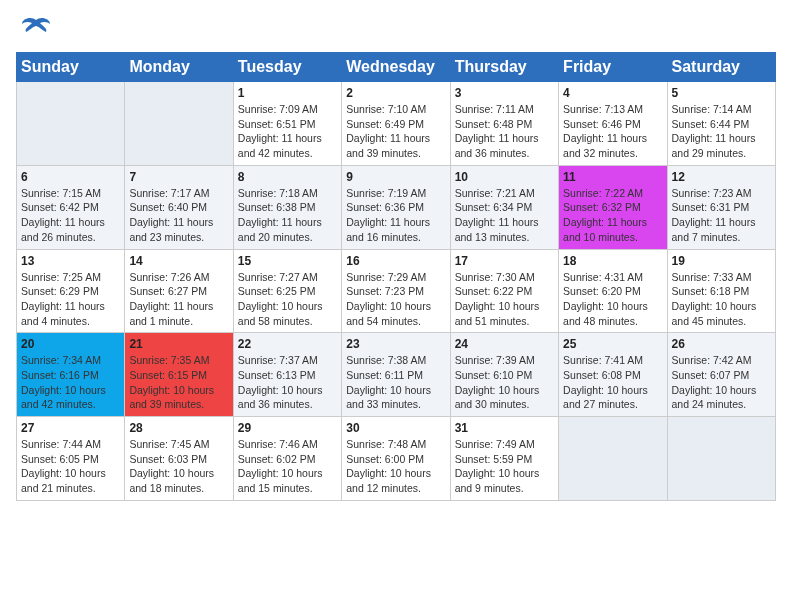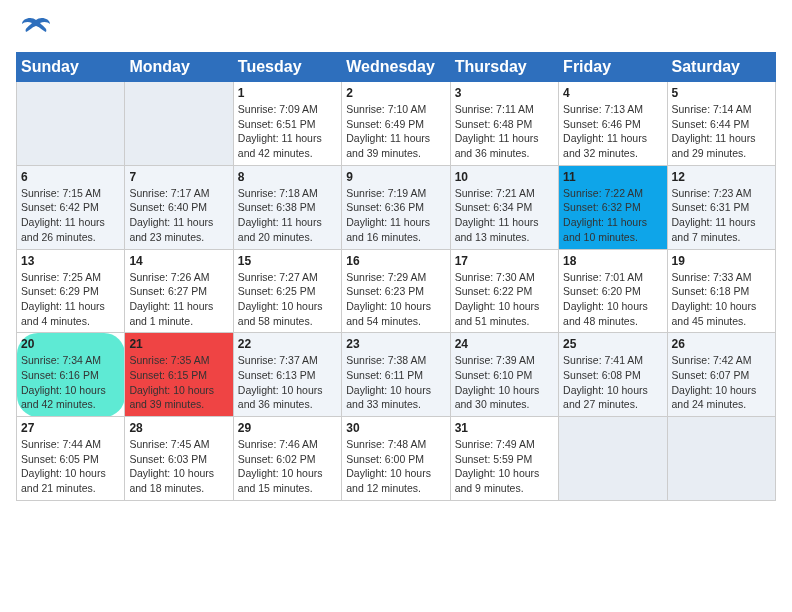"11" td { background: #0ea5e9 -> #d946ef }
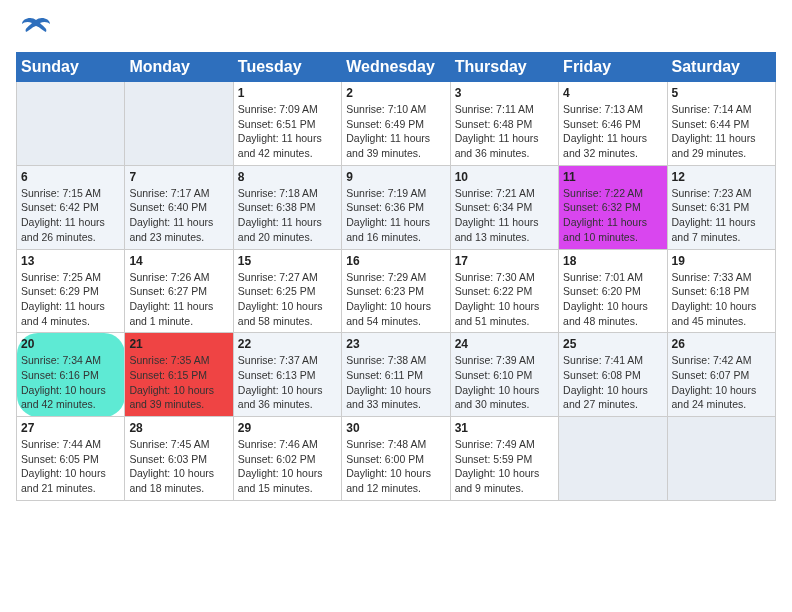"Sunrise: 7:29 AM" div.day-info { text: 6:23 -> 7:23 }
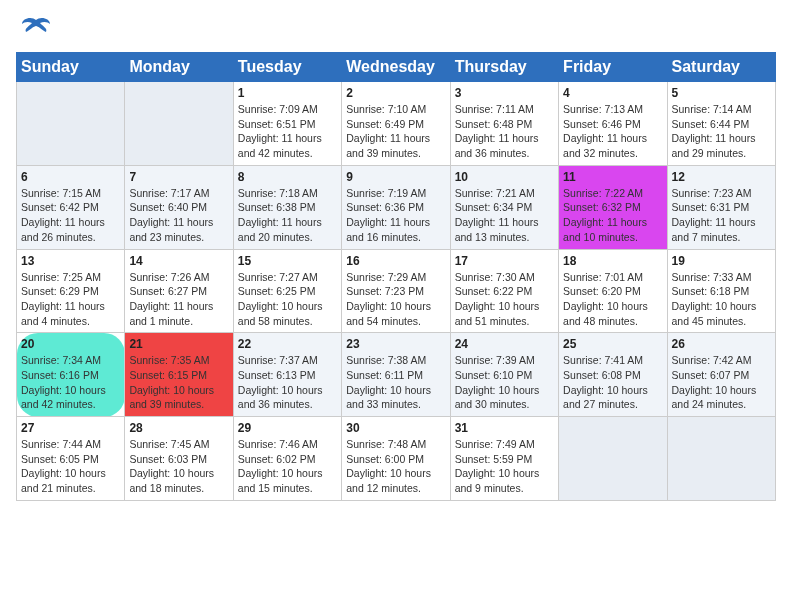"Sunrise: 7:01 AM" div.day-info { text: 7:01 -> 4:31 }
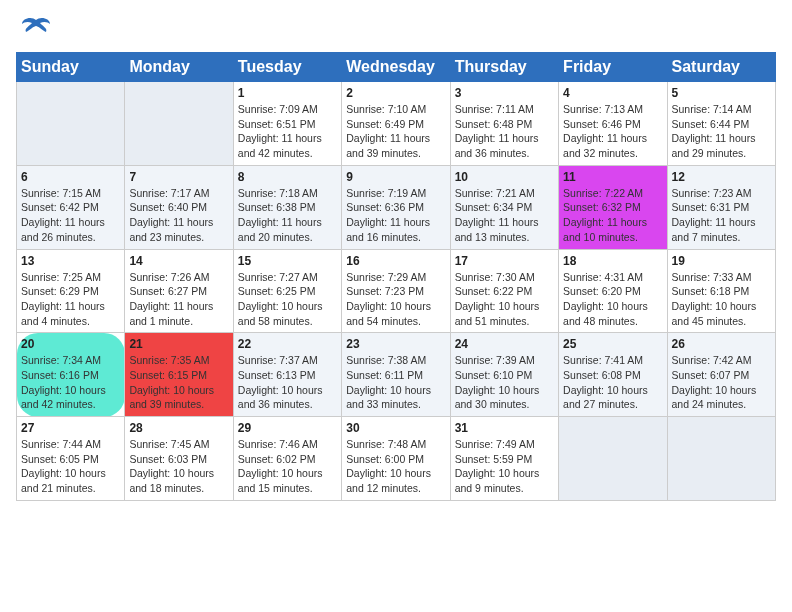"20" td { background: #5eead4 -> #0ea5e9; border-radius: 21px -> none }
